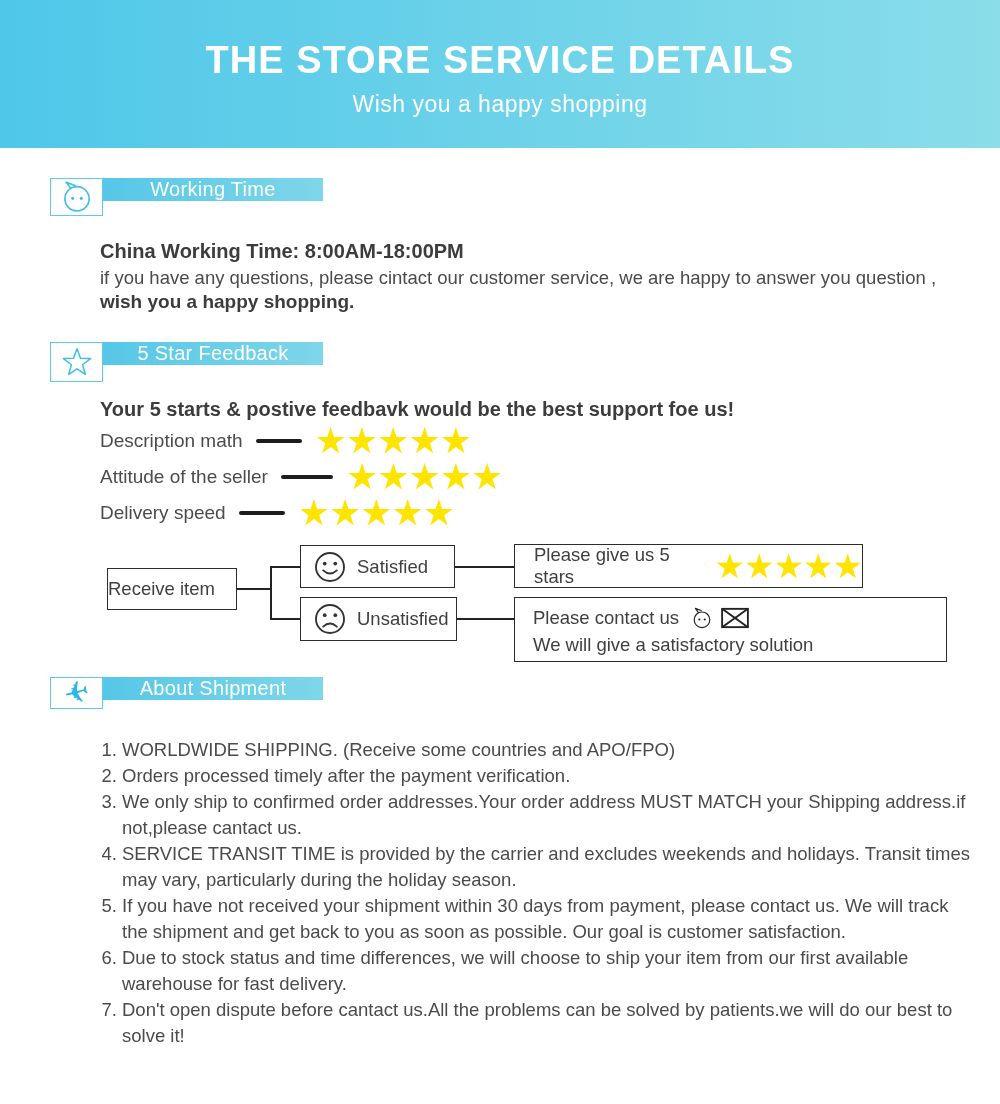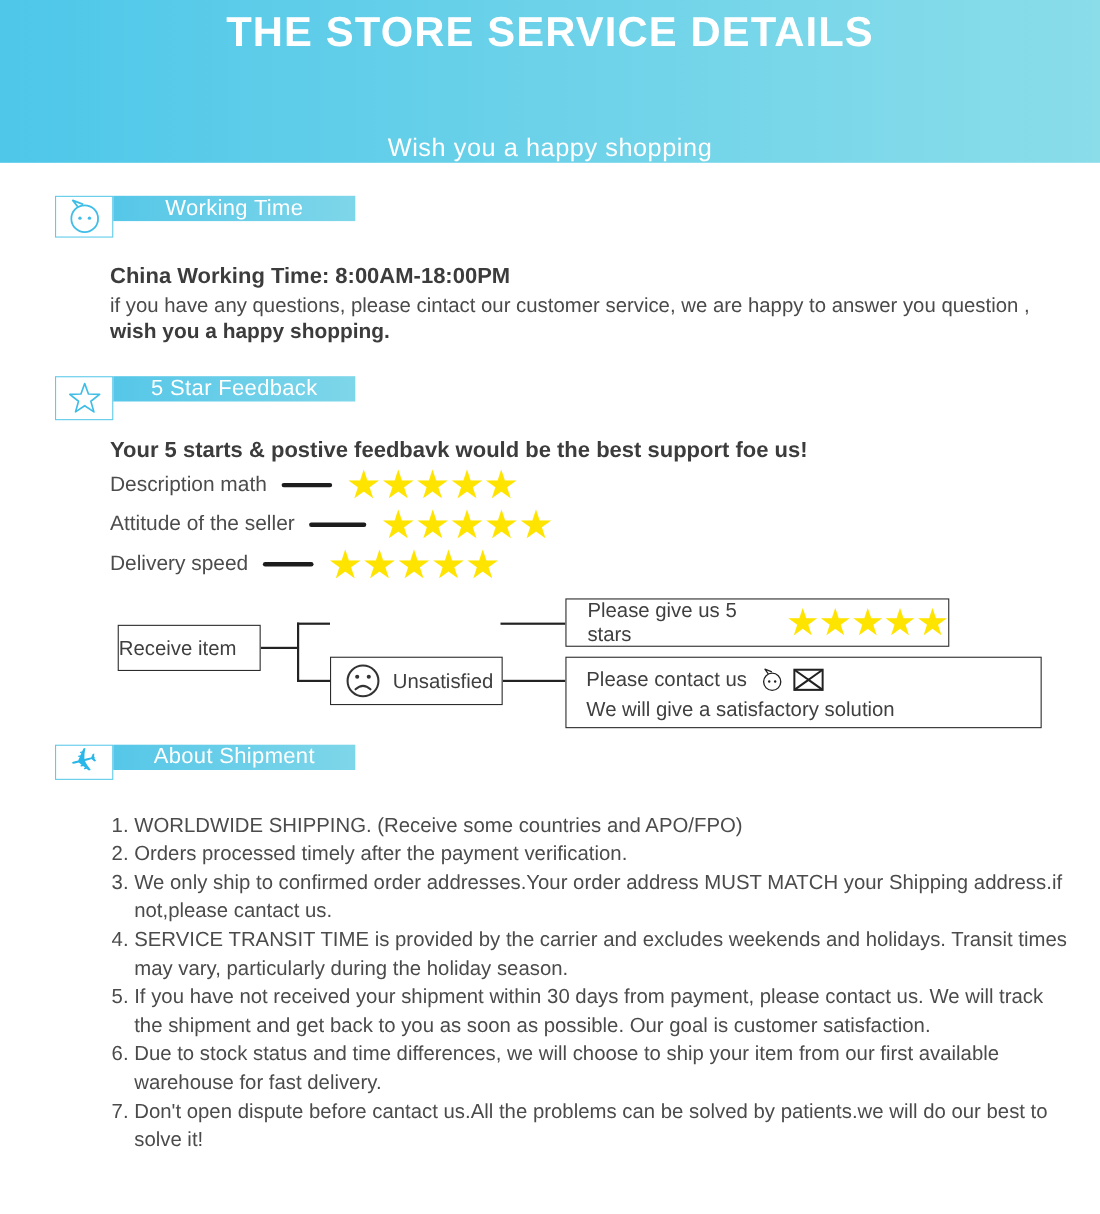"THE STORE SERVICE DETAILS" .banner { justify-content: space-between -> center }
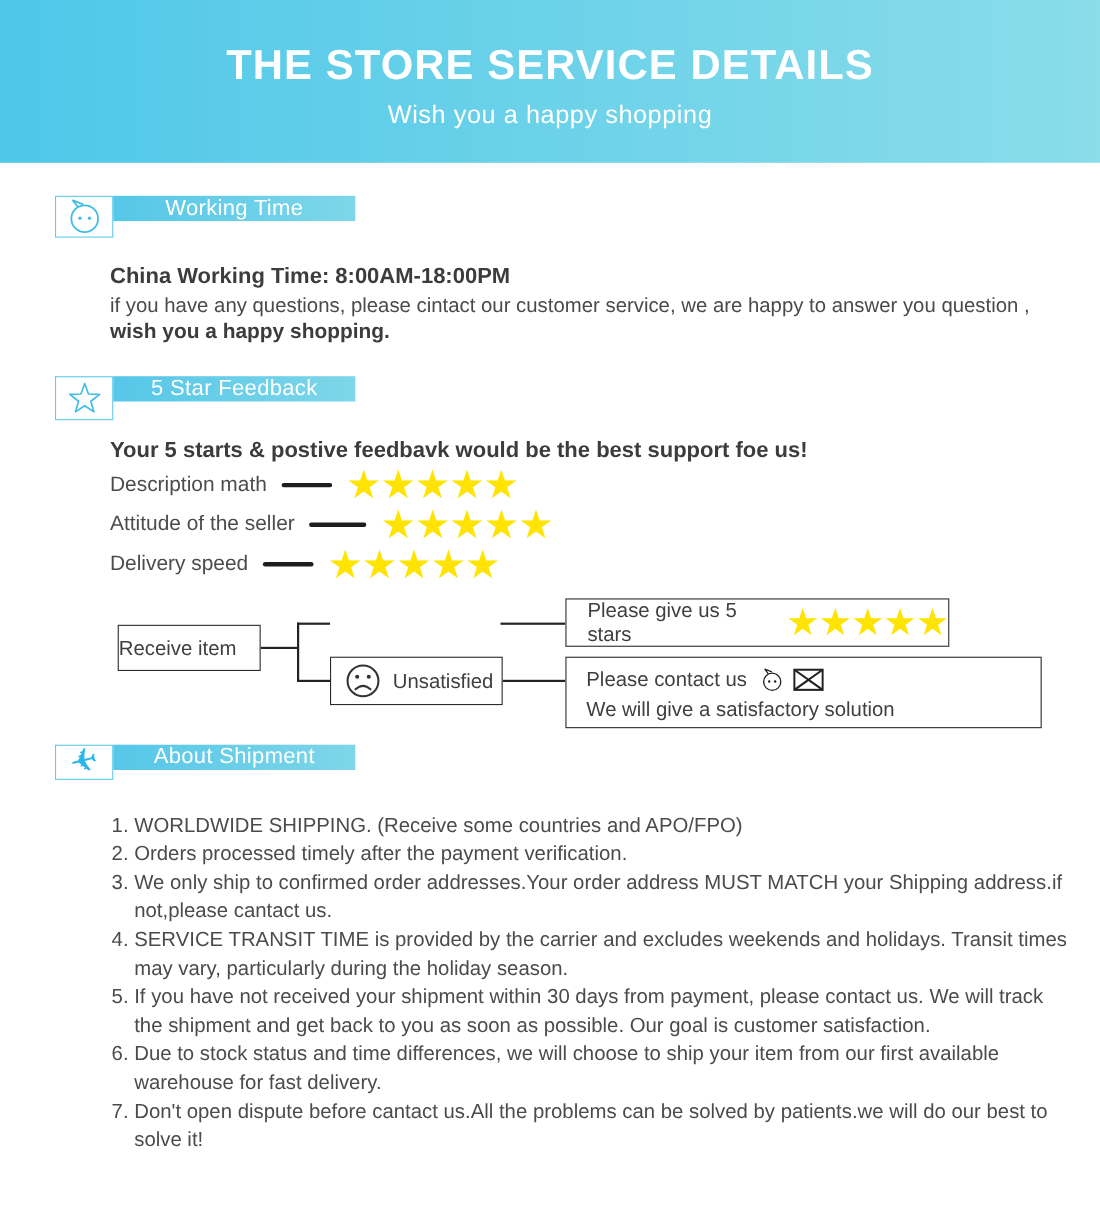"Satisfied" div.fbox { html: none -> <div> <span> <svg> <circle></circle> <circle></circle> <circle></circle> <path></path> </svg> </span> <span>Satisfied</span> </div> }
